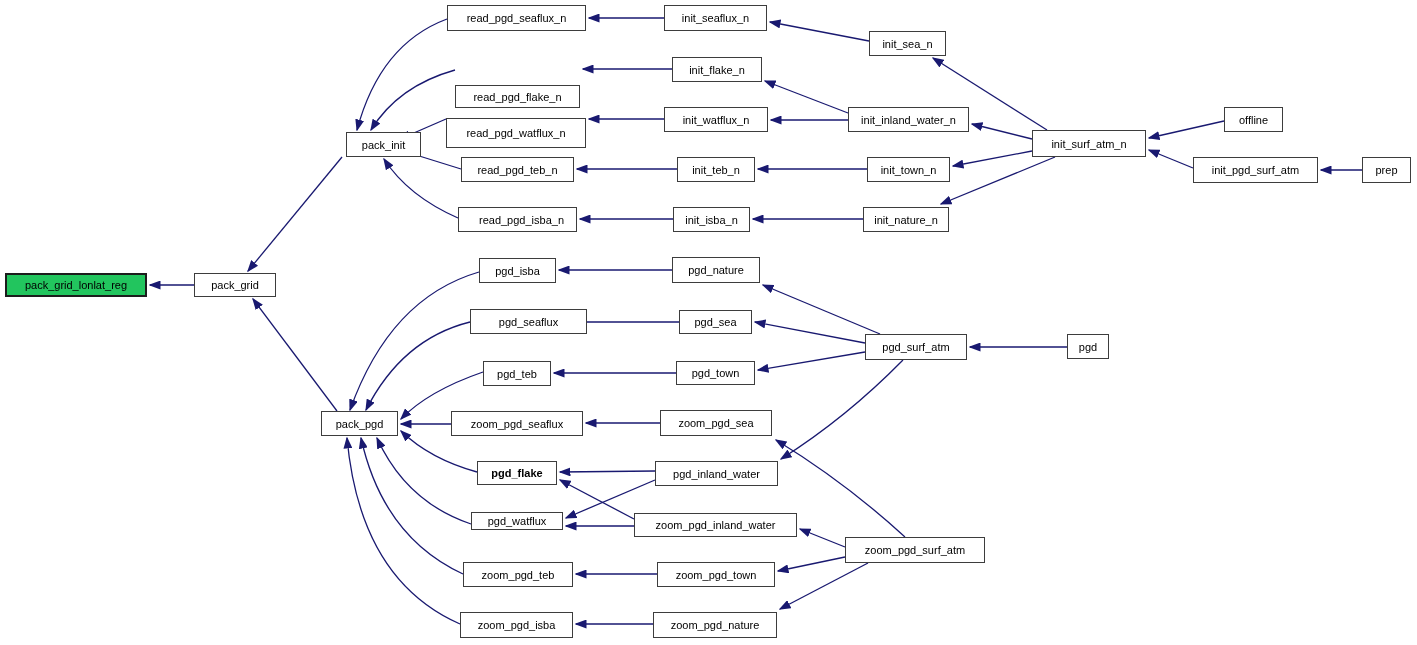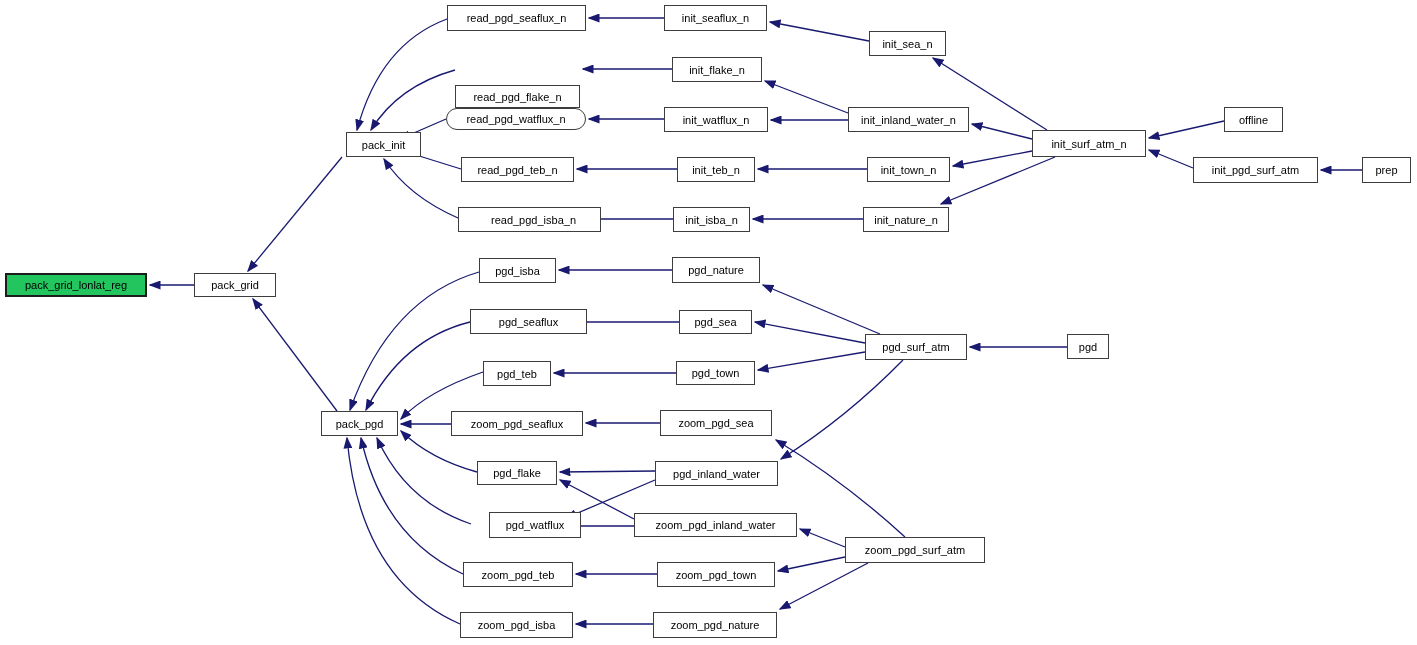"read_pgd_watflux_n" div.node { border-radius: 12px -> none; height: 22px -> 30px; top: 108px -> 118px }
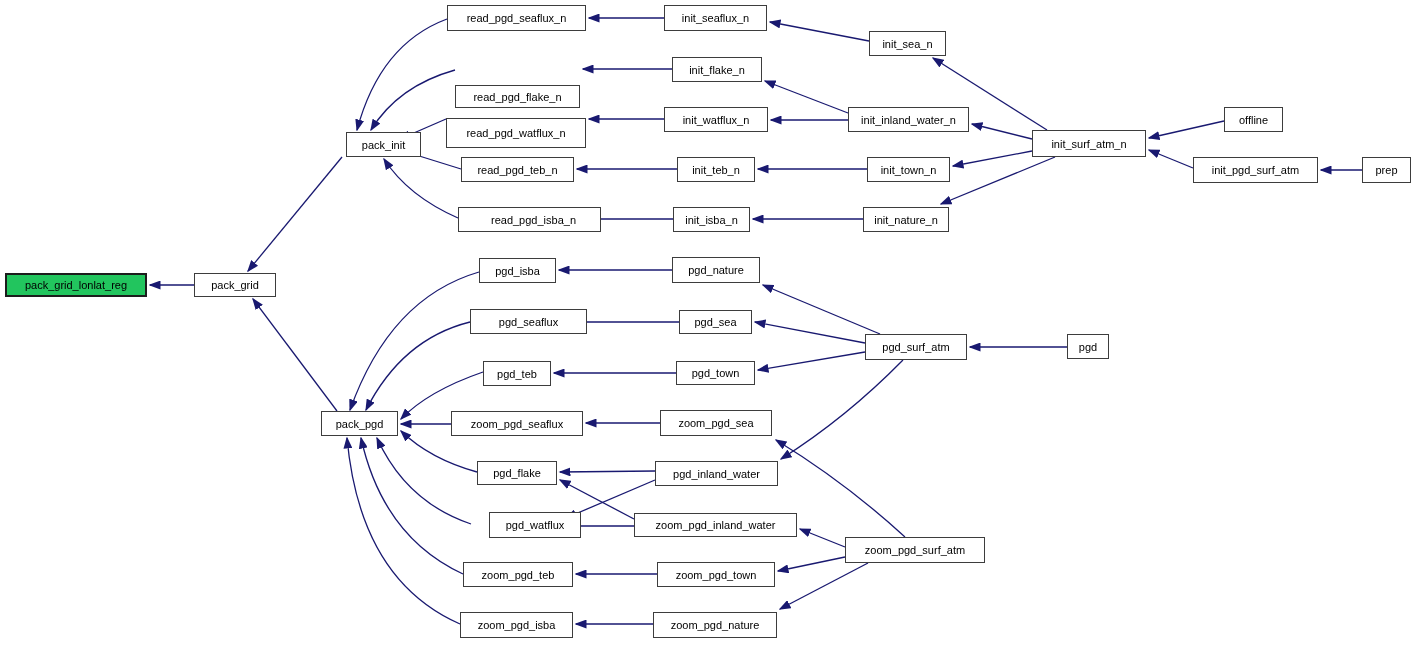"read_pgd_isba_n" div.node { width: 143px -> 119px }
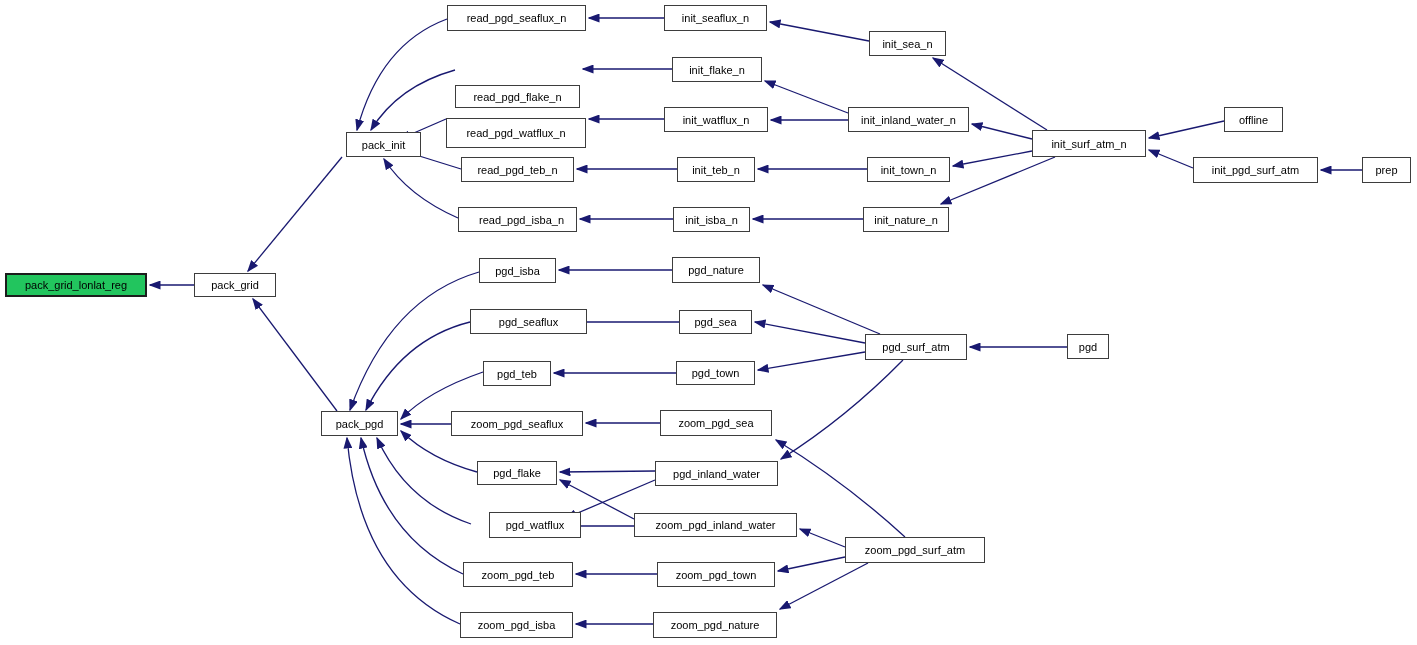"pgd_flake" div.node { font-weight: none -> bold }
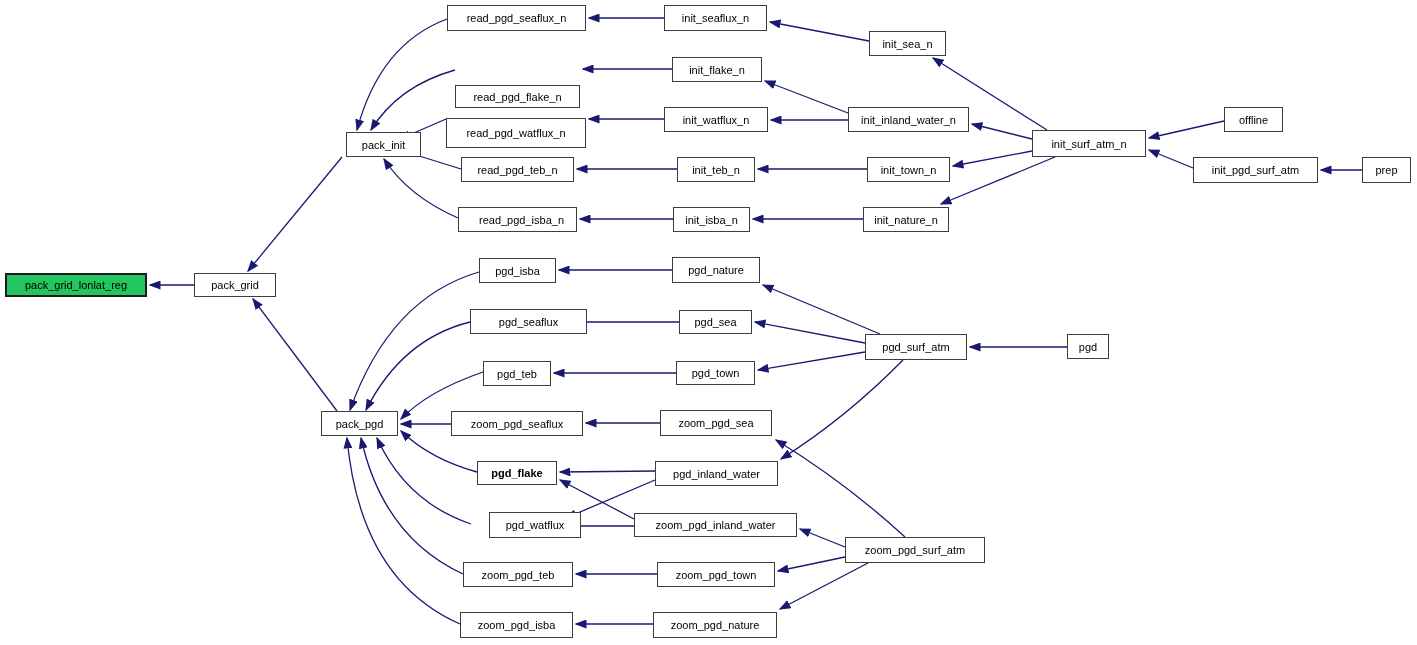"pgd_watflux" div.node { height: 26px -> 18px; left: 489px -> 471px }
